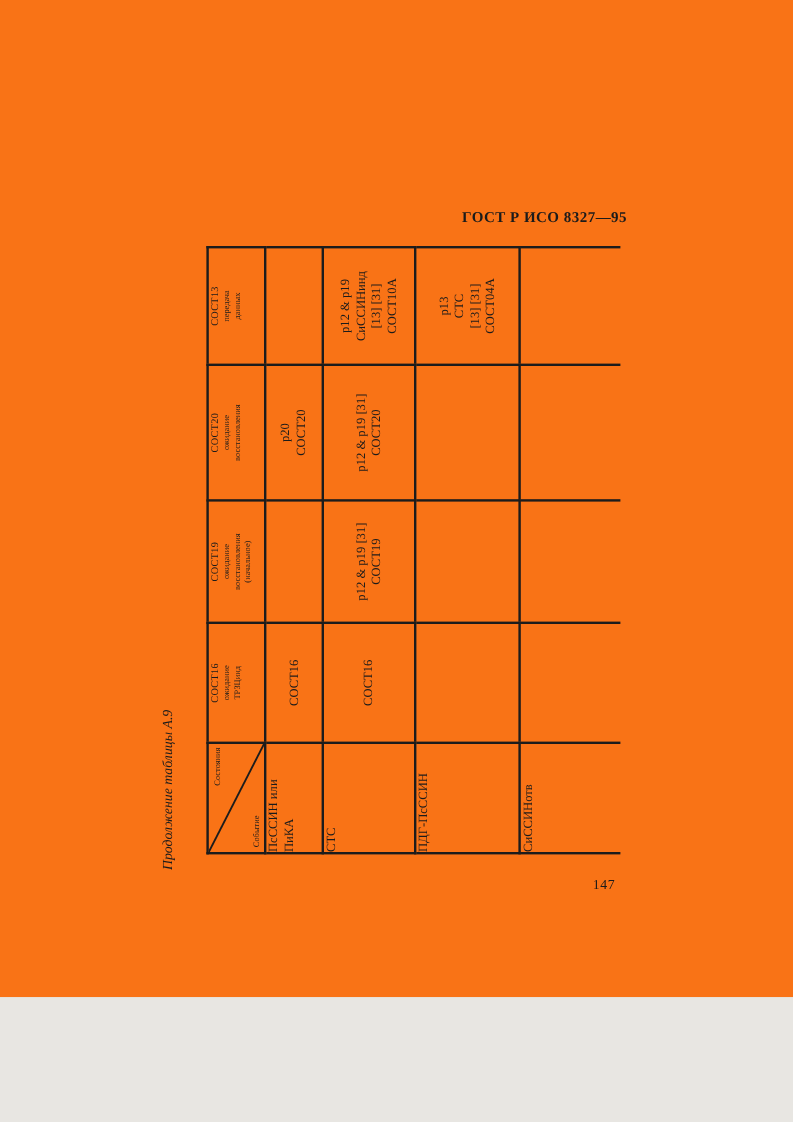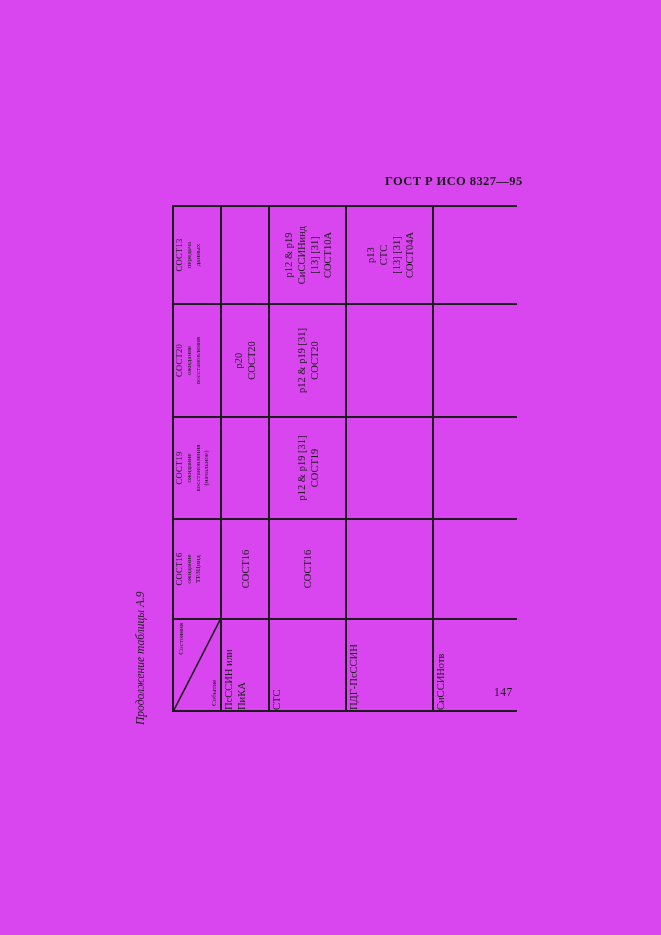"ГОСТ Р ИСО 8327—95" #page { background: #d946ef -> #f97316; height: 935px -> 831px }
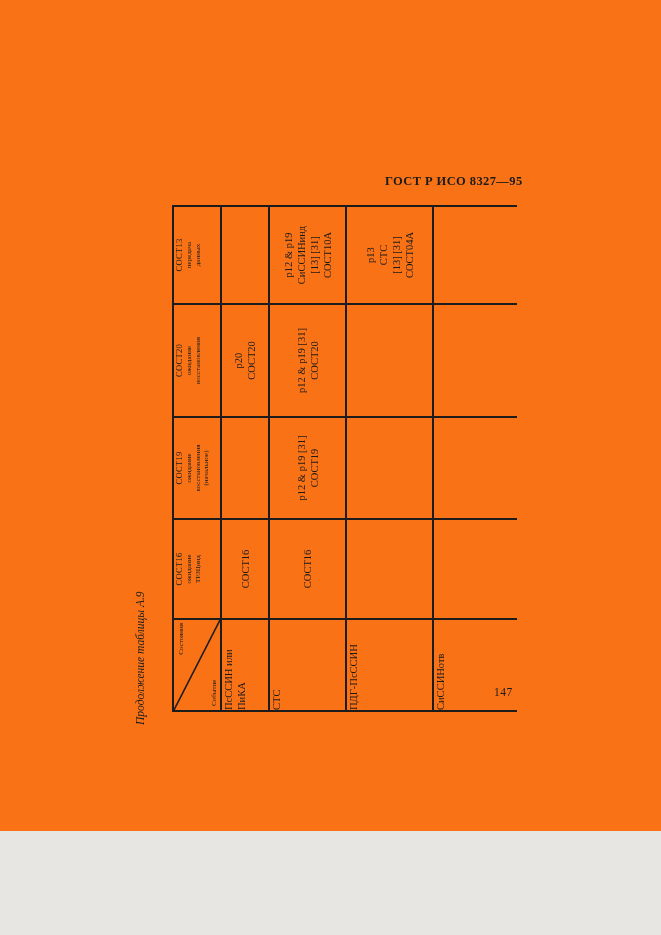"147" .page-number { top: 686px -> 732px }
